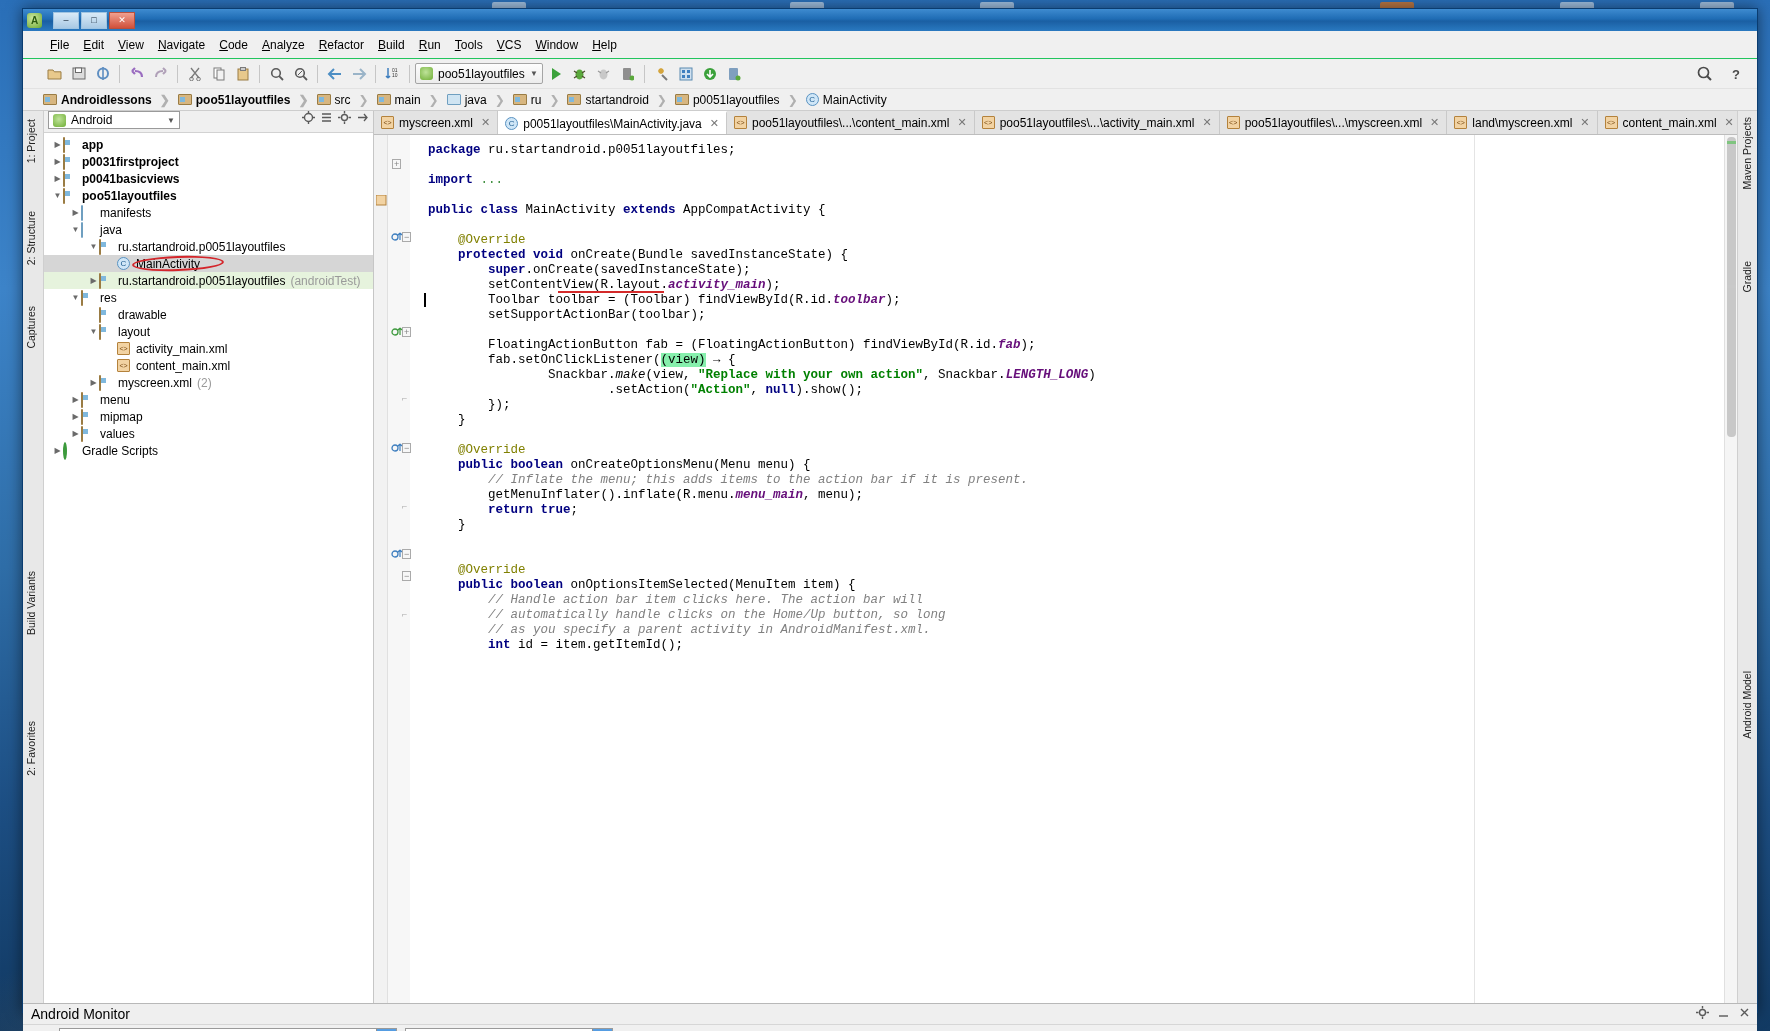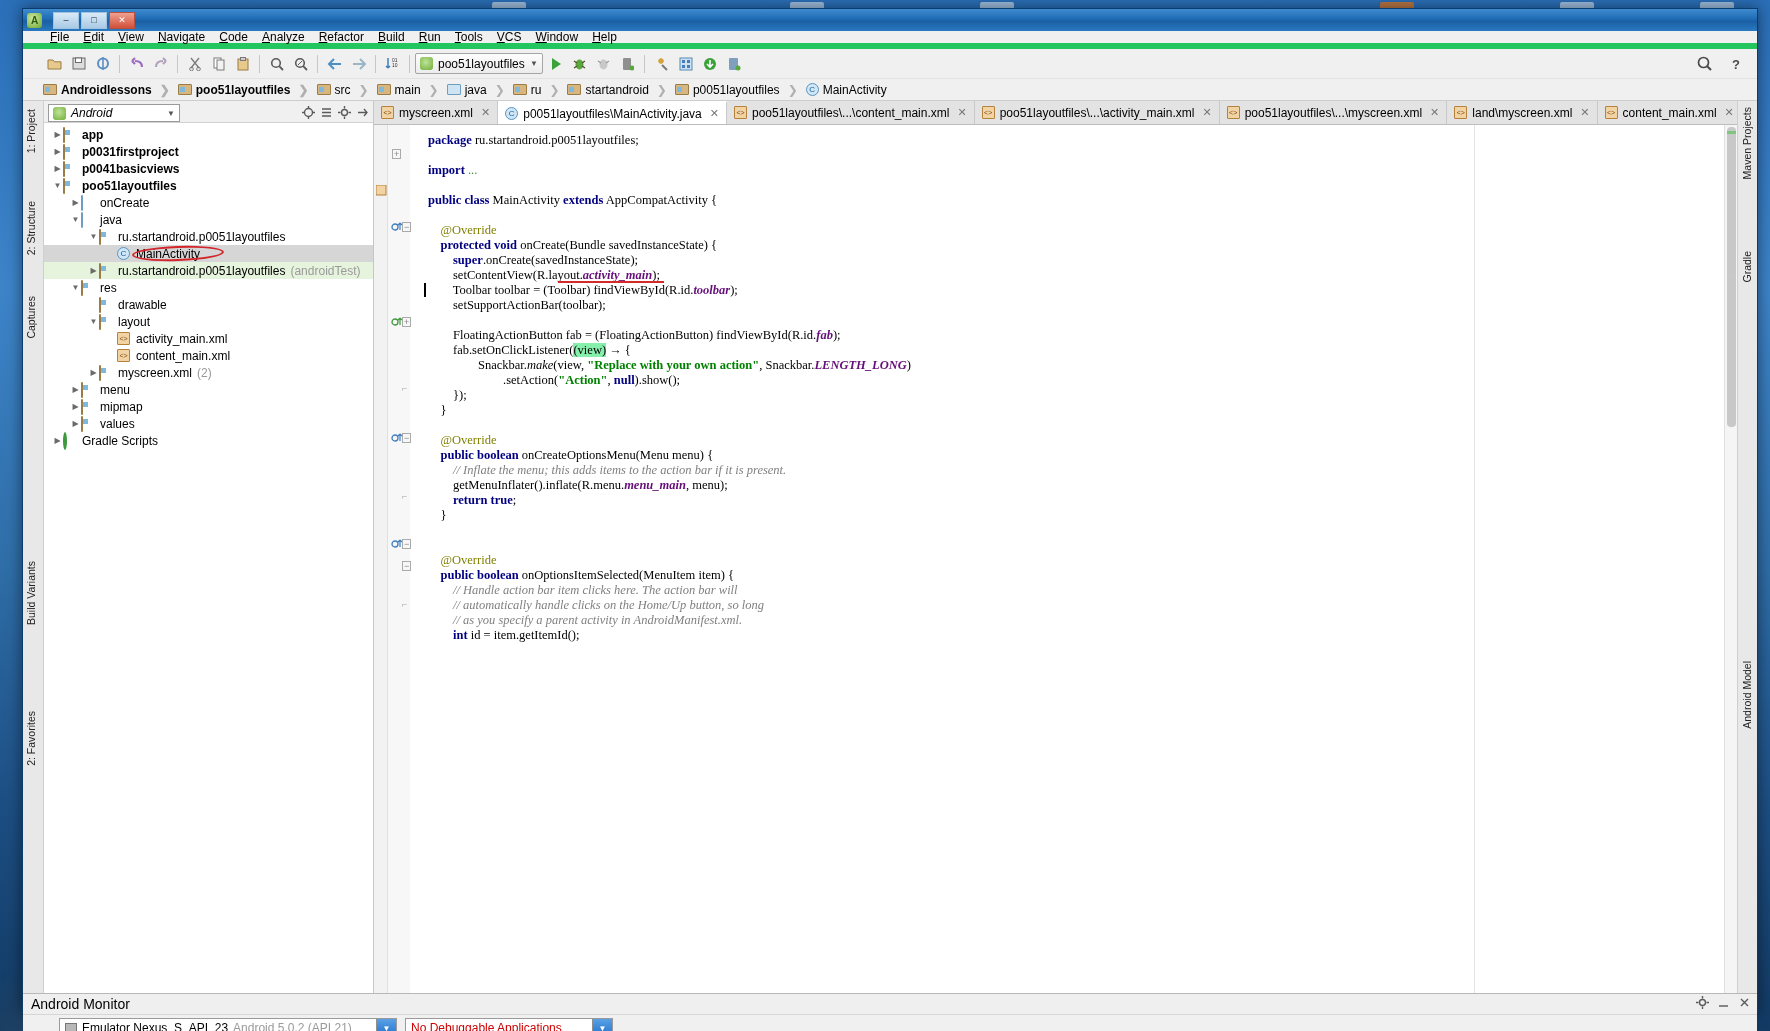"File" #menubar { border-bottom: 6px solid #22c55e -> 1px solid #22c55e; height: 18px -> 28px }
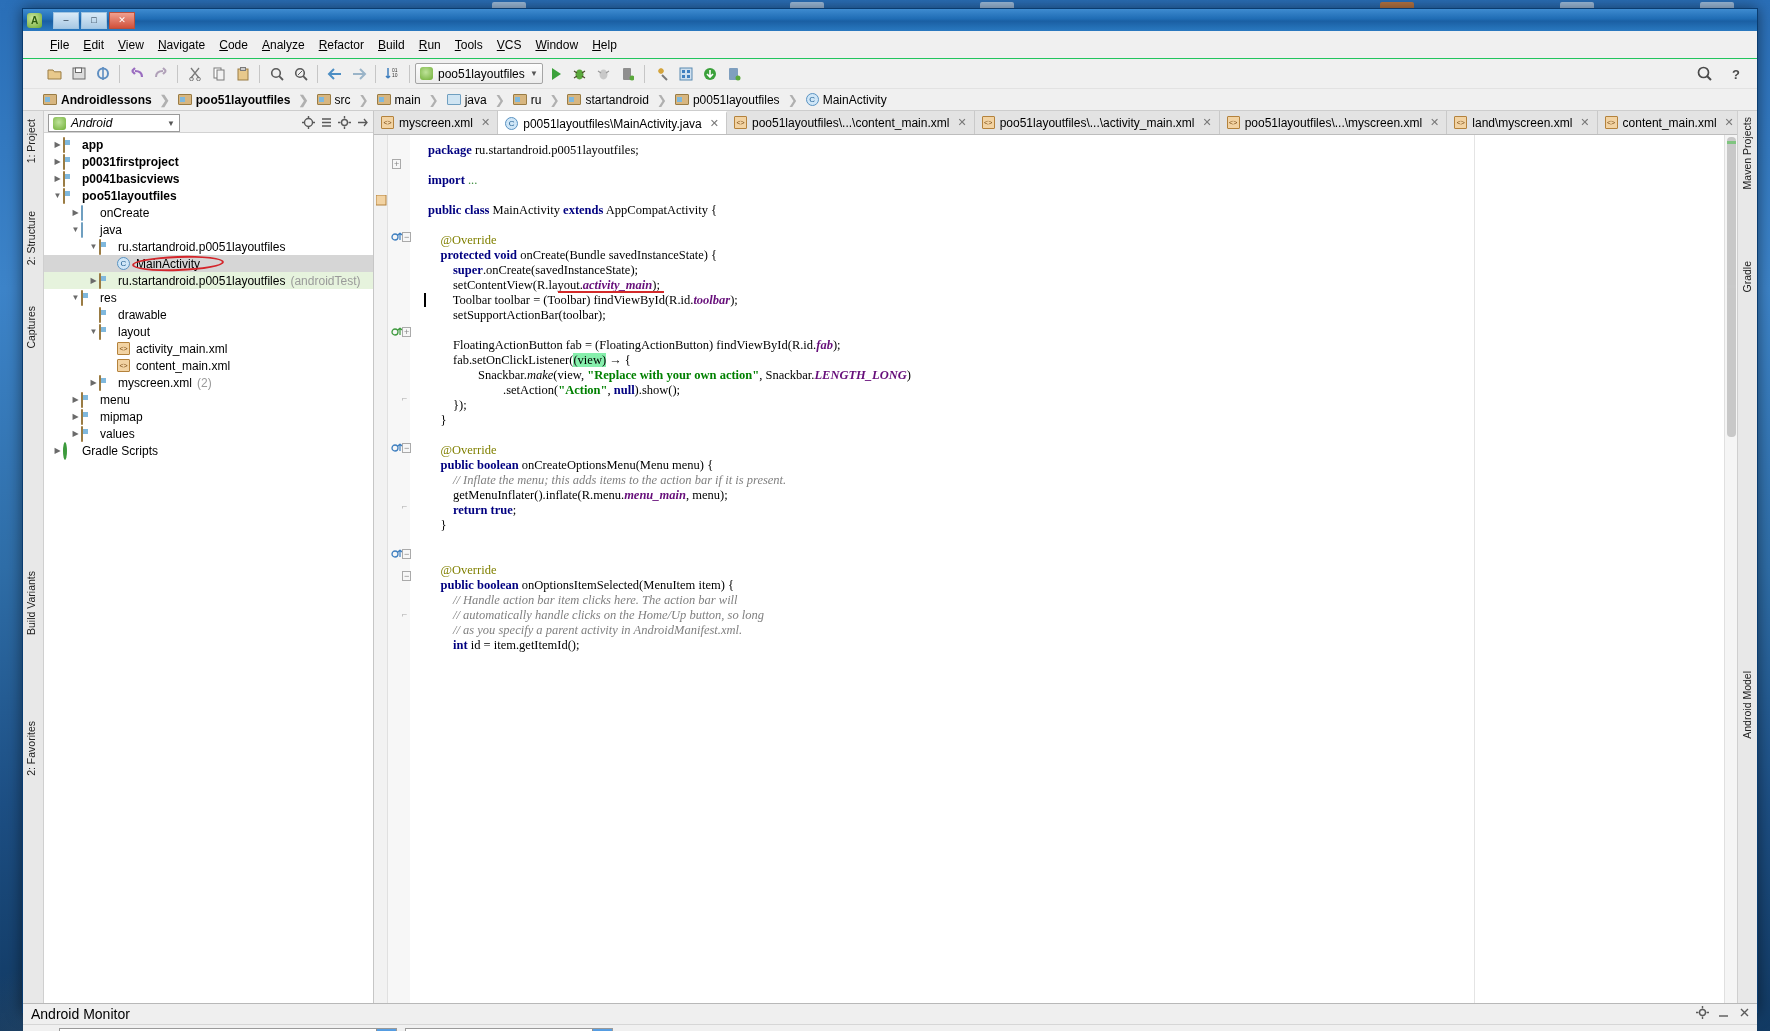"Android" #projhead { align-items: flex-end -> flex-start; font-style: italic -> none }
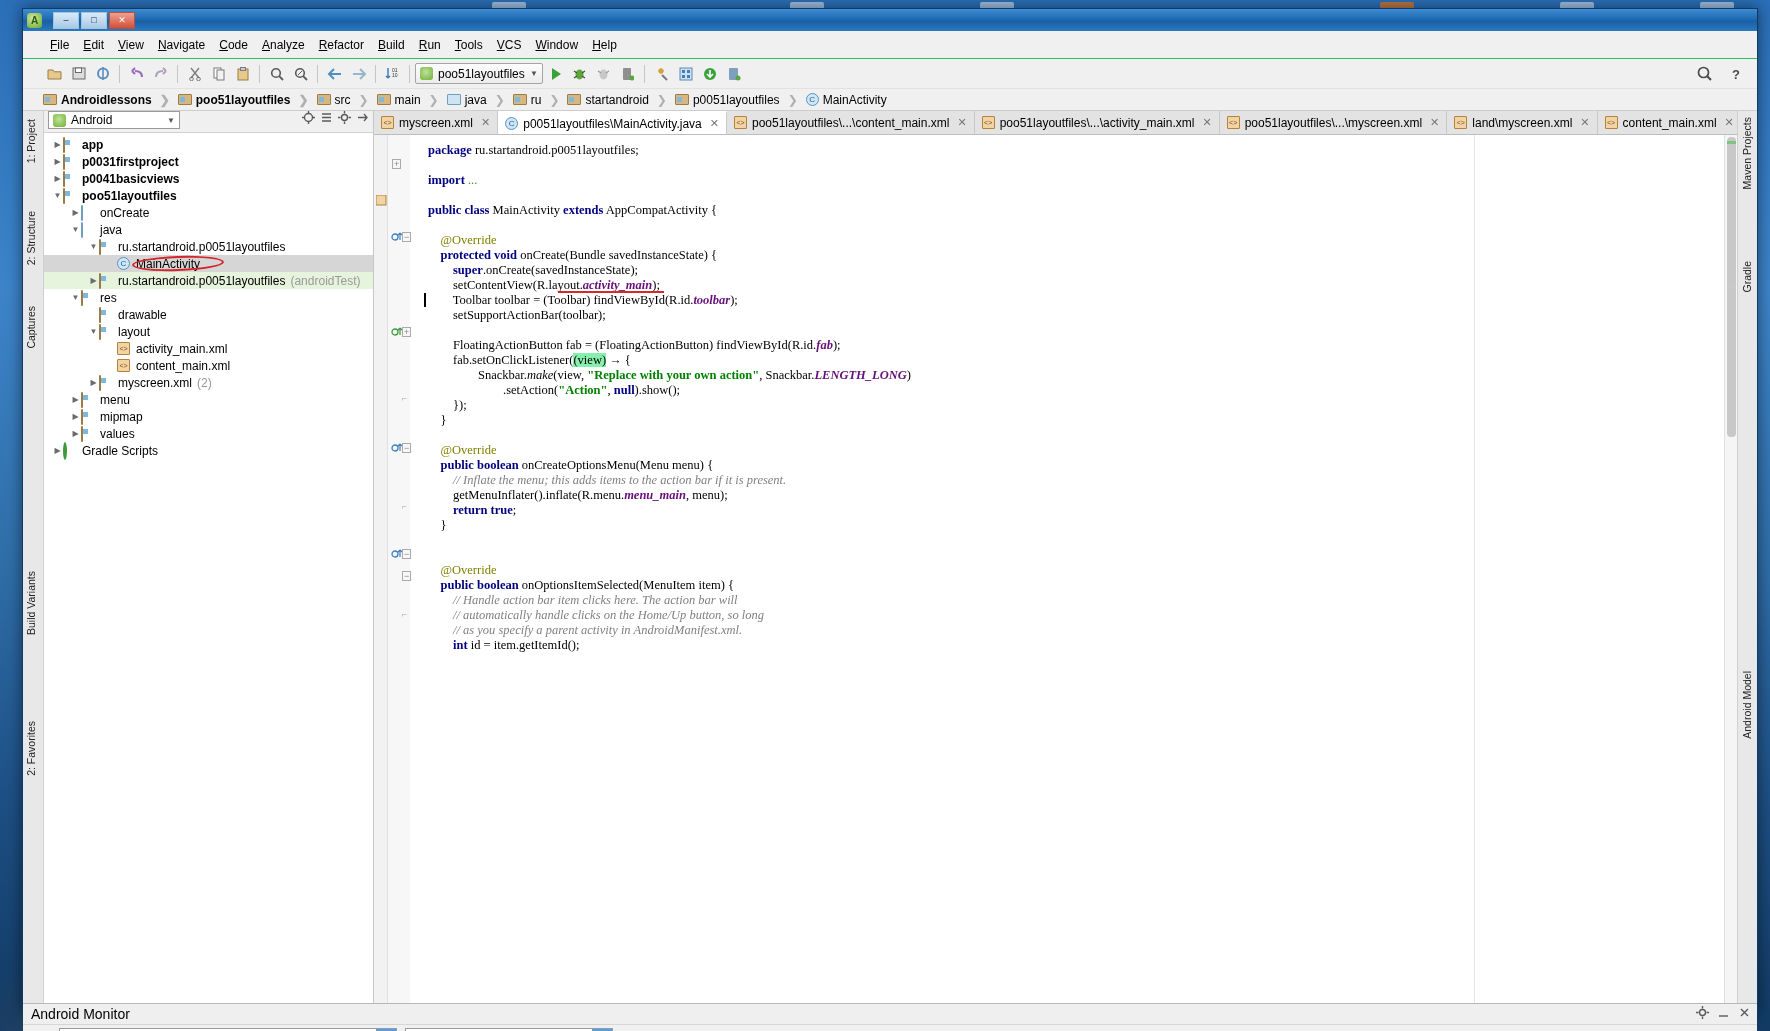"package" #code { font-family: Liberation Serif, serif -> Liberation Mono, monospace }
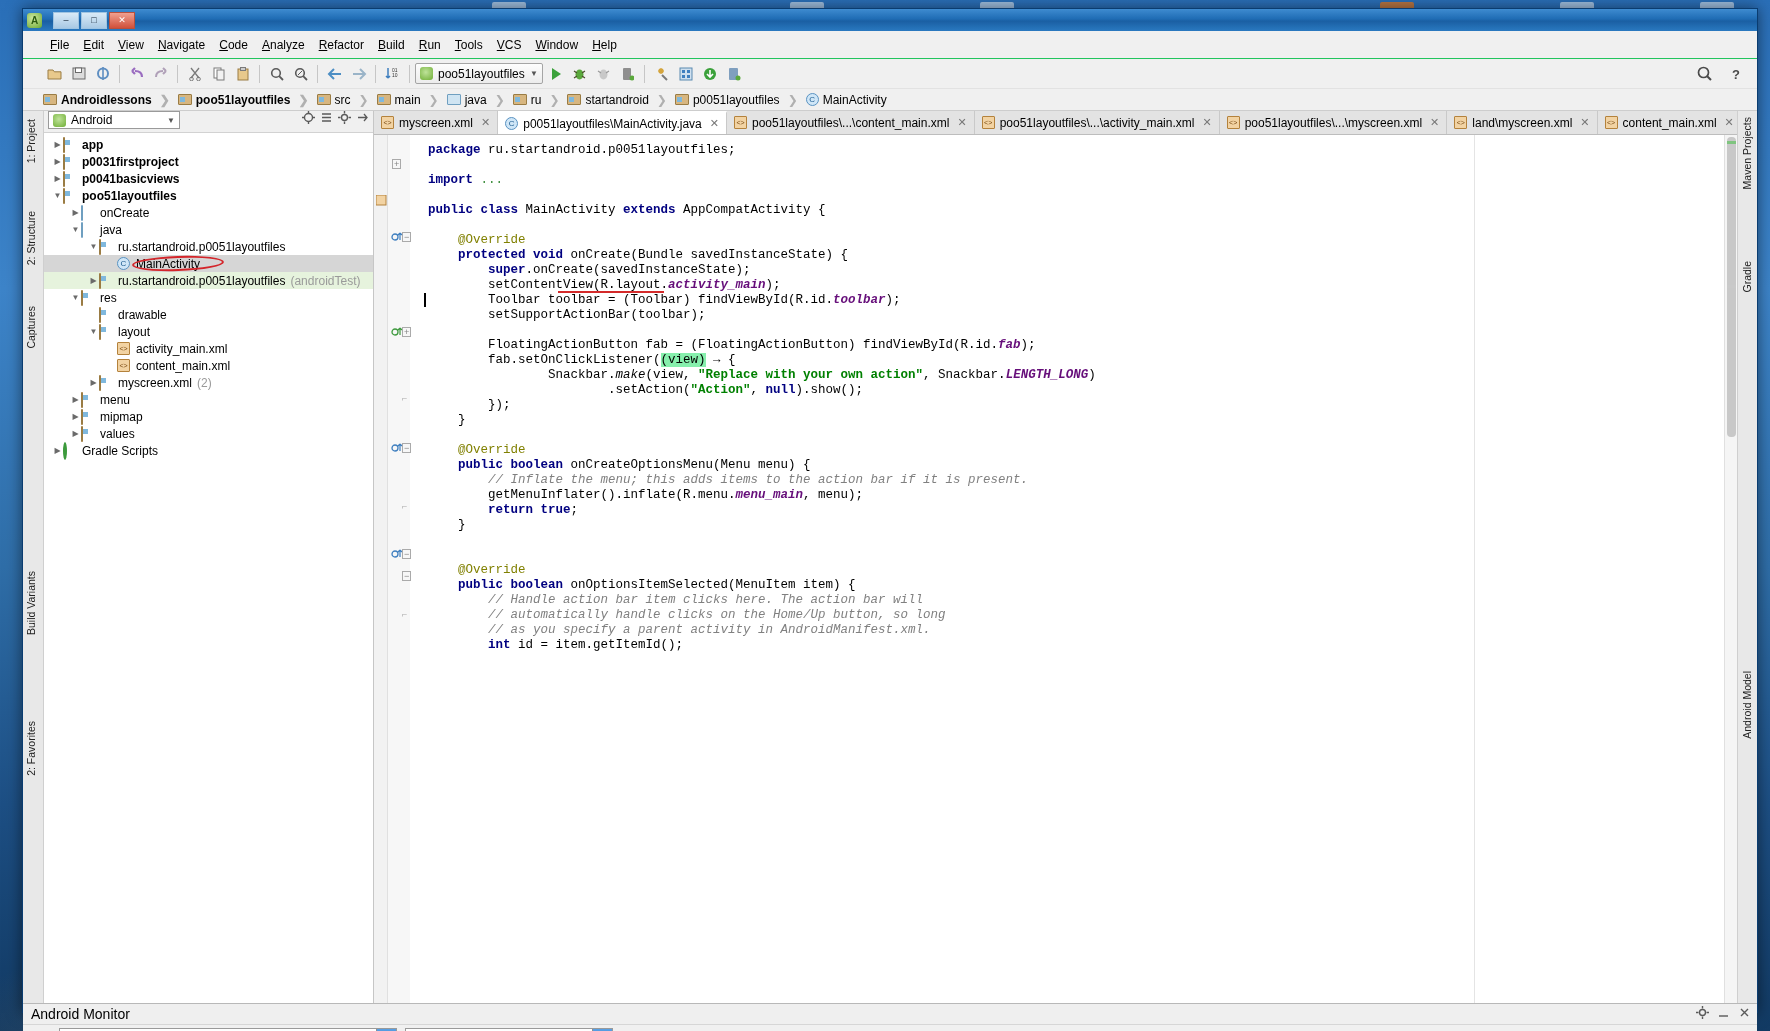"onCreate" span.tlbl { text: onCreate -> manifests }
